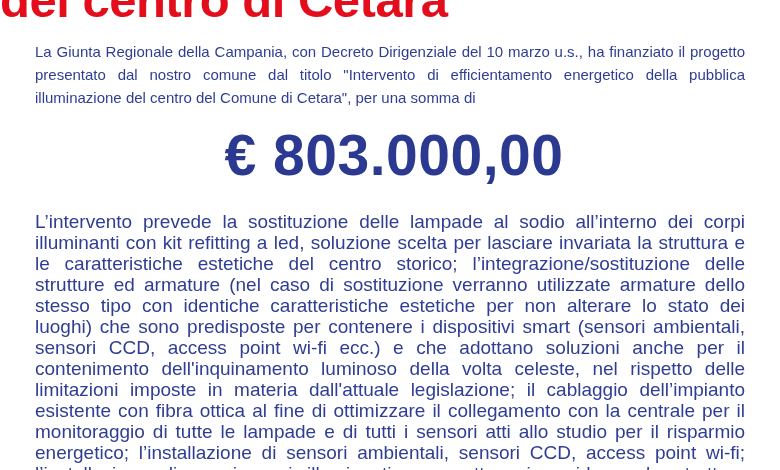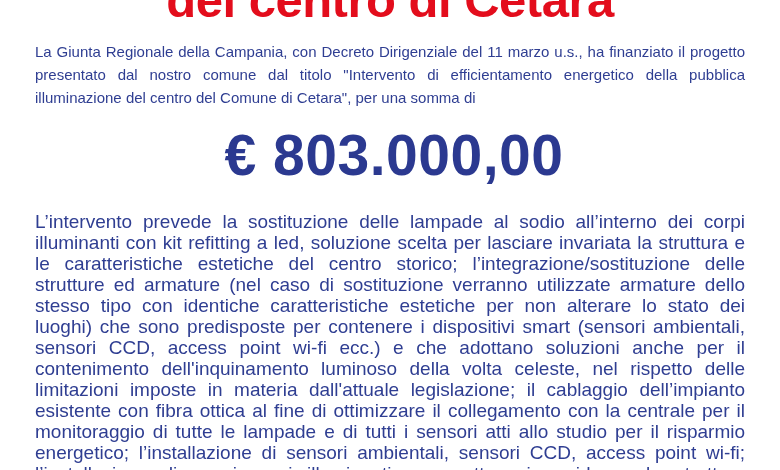"del centro di Cetara" .headline-clip { text-align: center -> left }
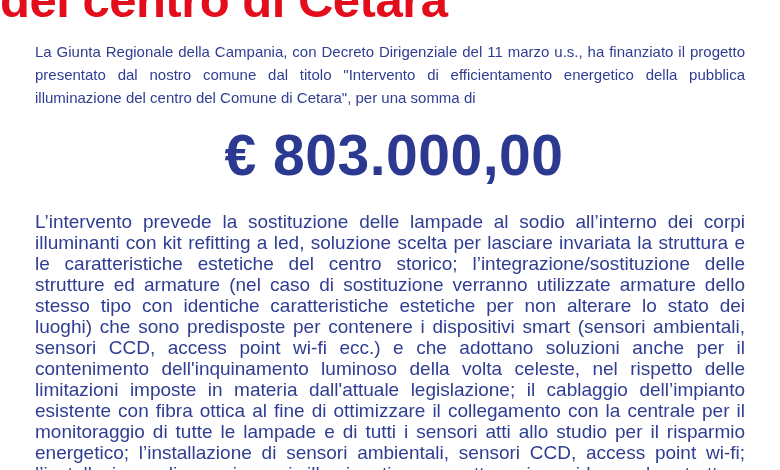"La Giunta Regionale della Campania," p.intro { text: 11 -> 10 }
